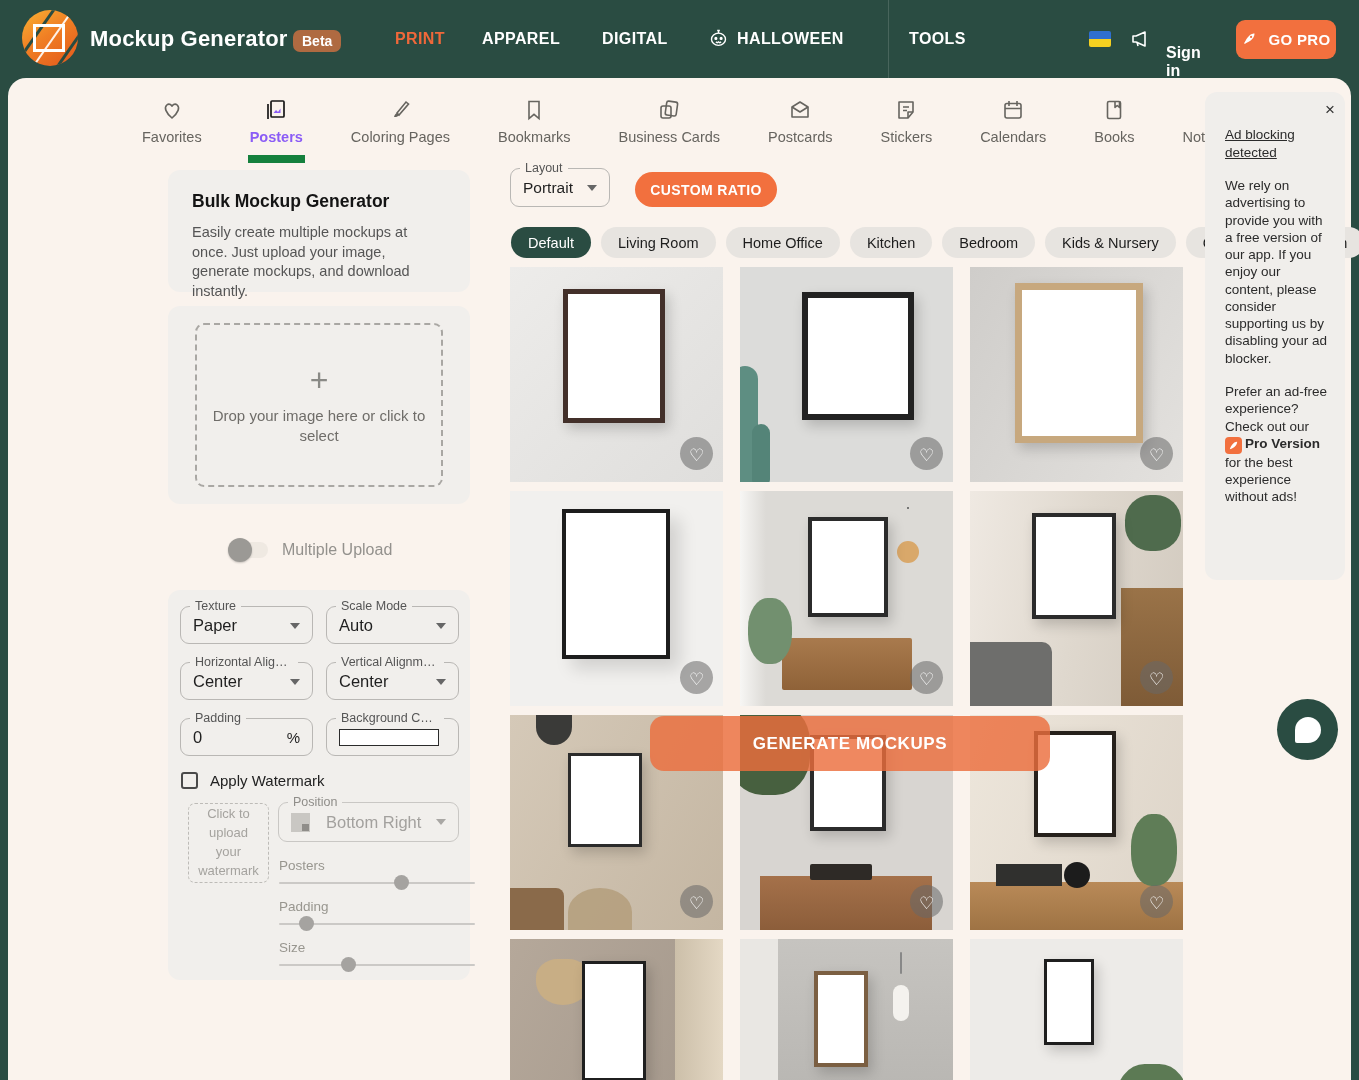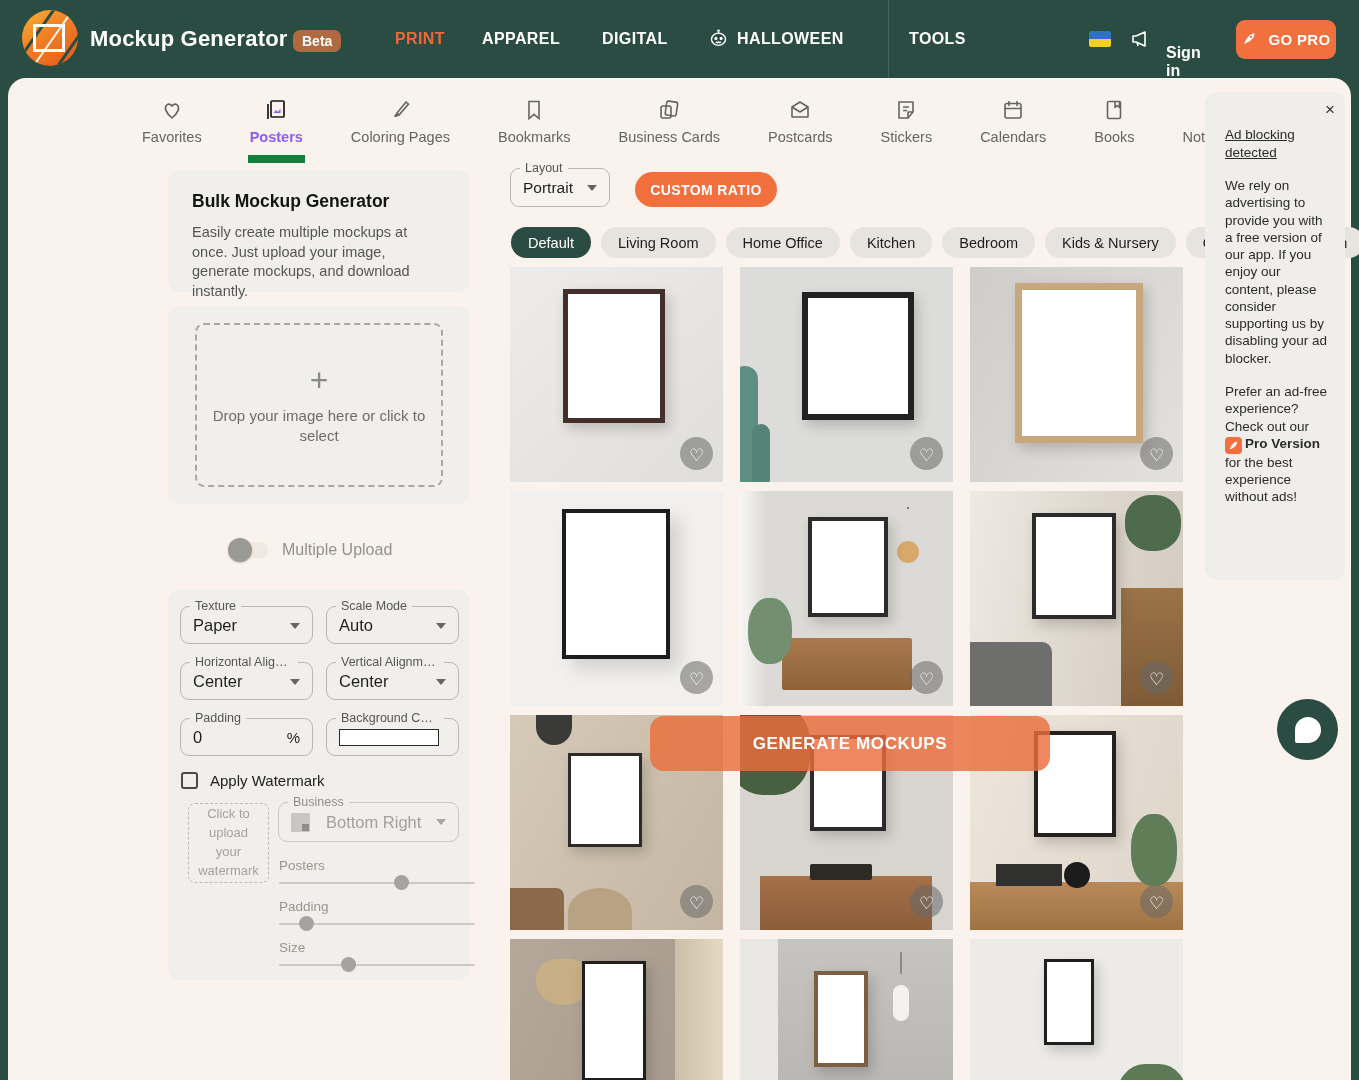"Business" span.legend { text: Business -> Position }
